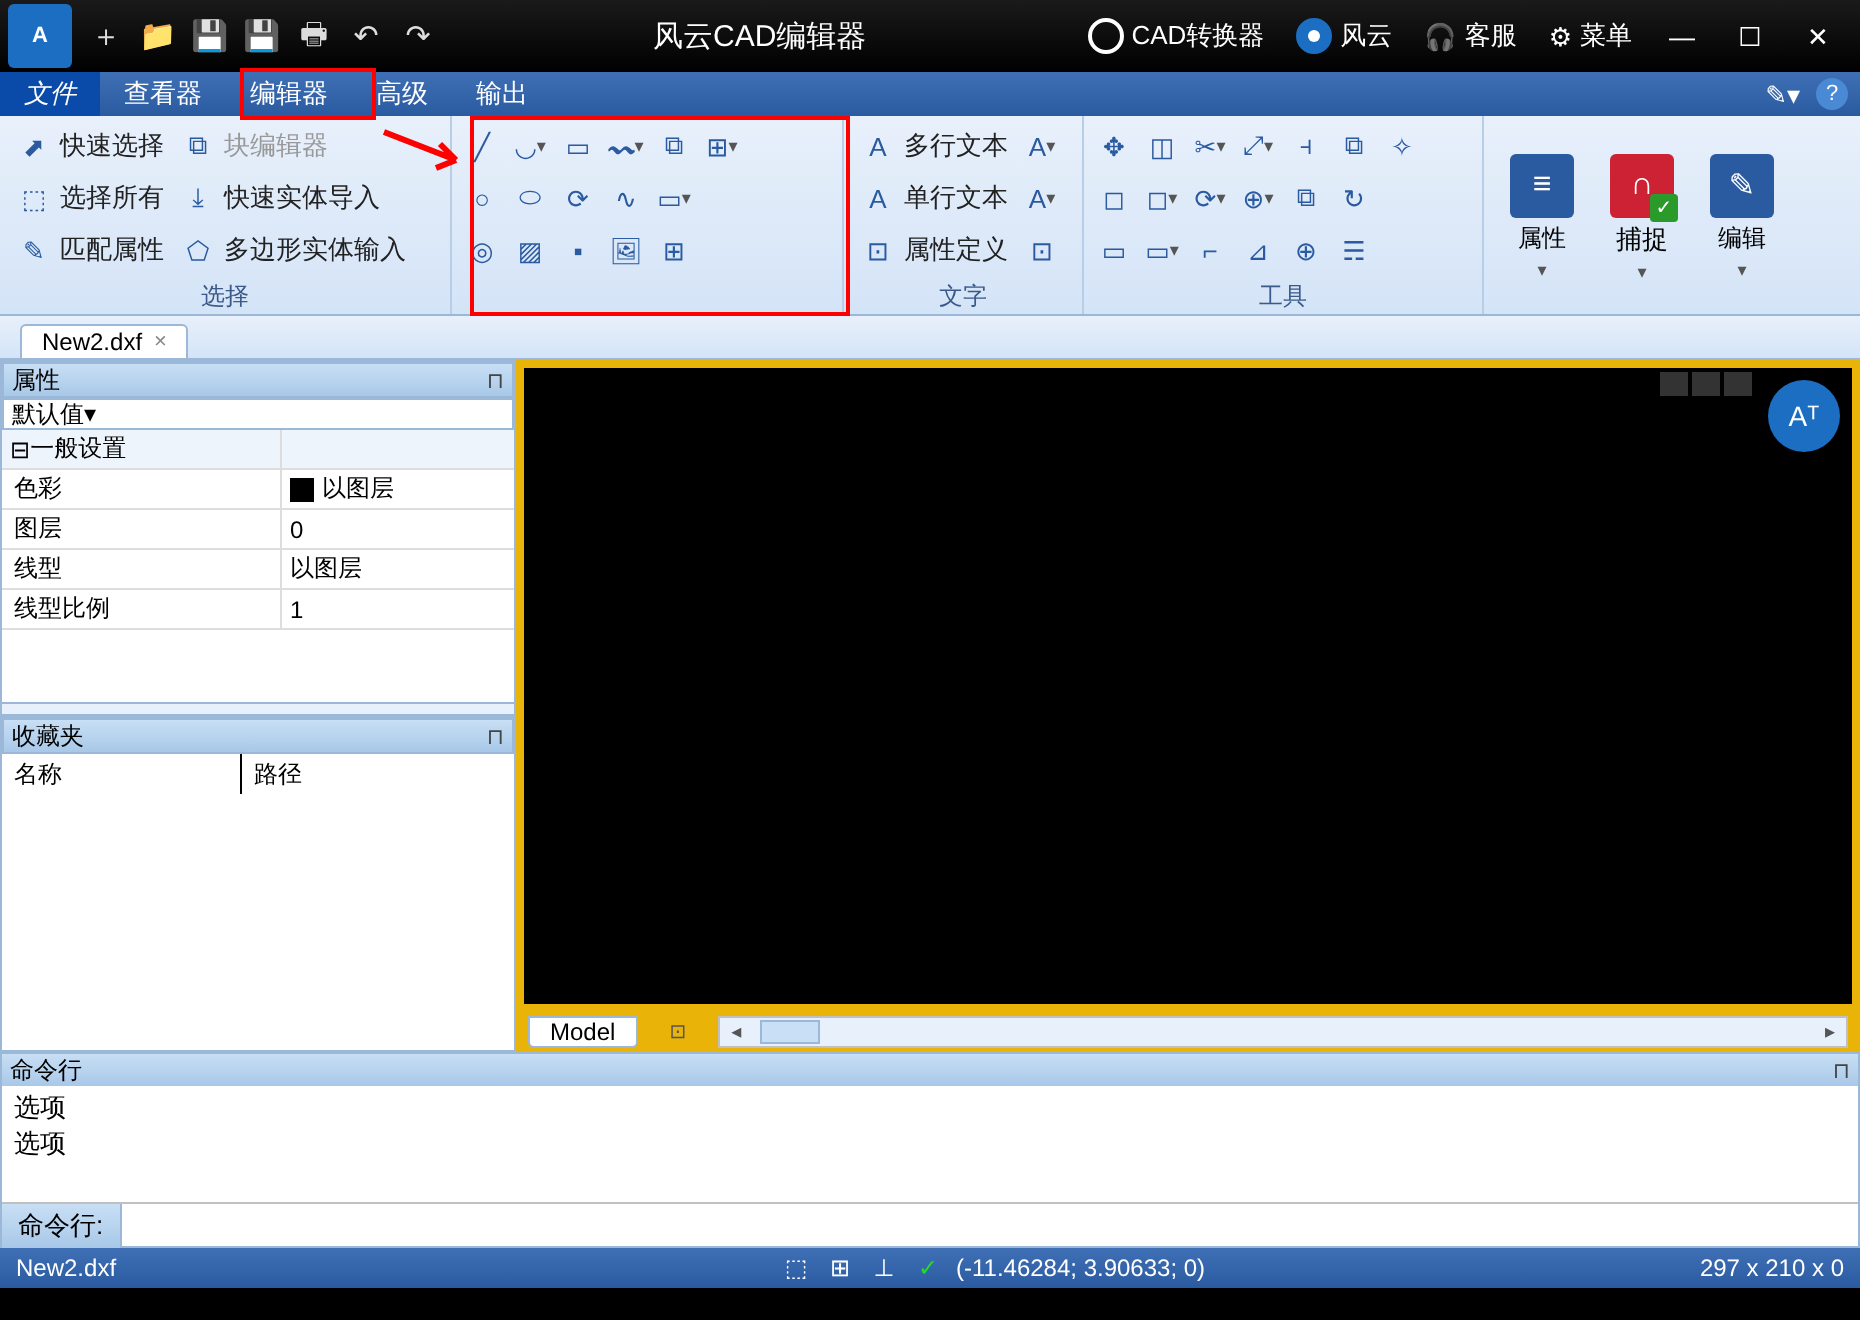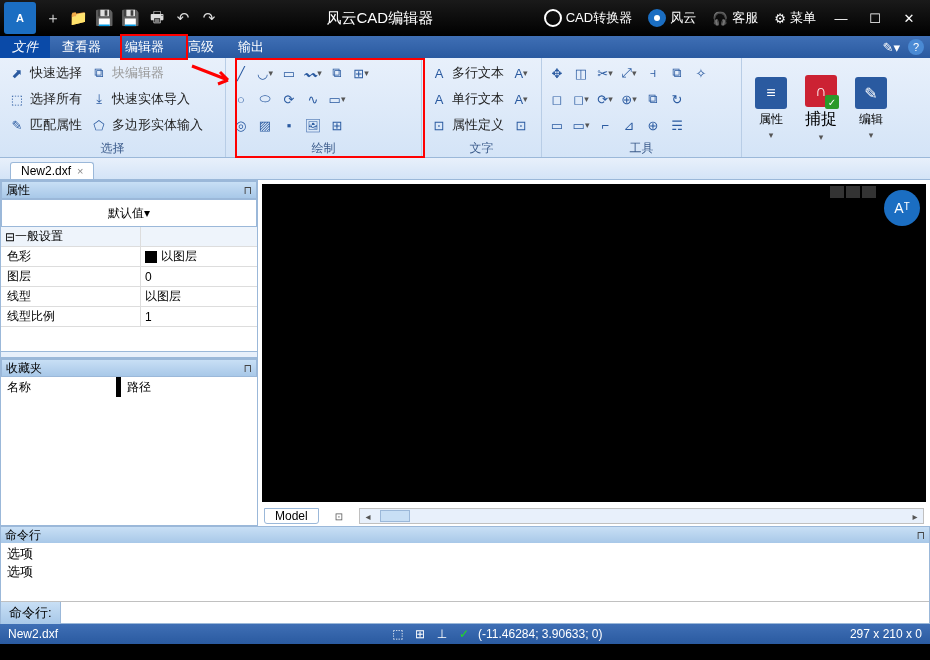"捕捉" span { font-size: 16px -> 13px }
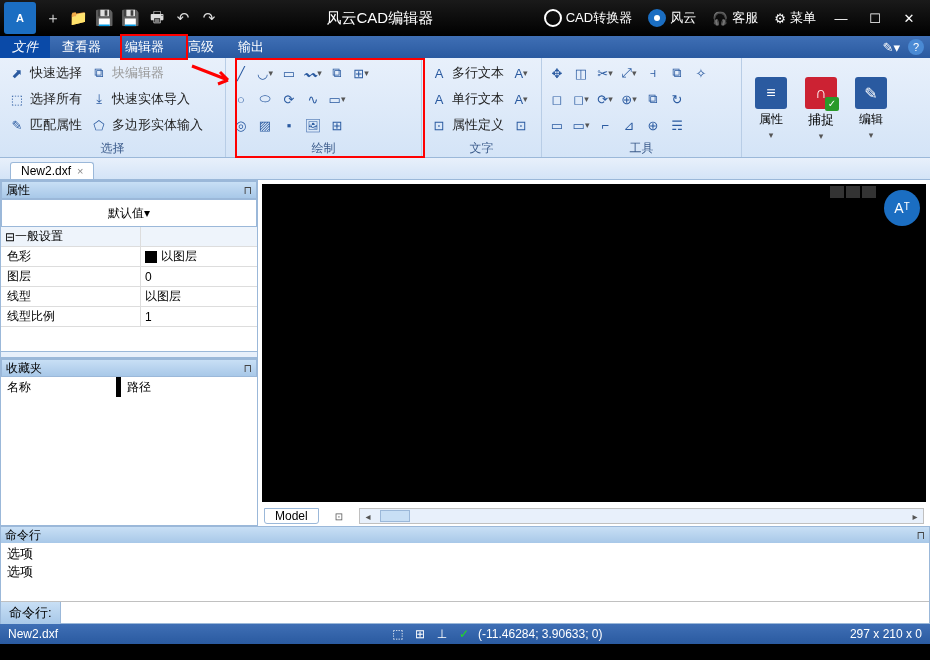"绘制" div.ribbon-label { html: <div>绘制</div> -> none }
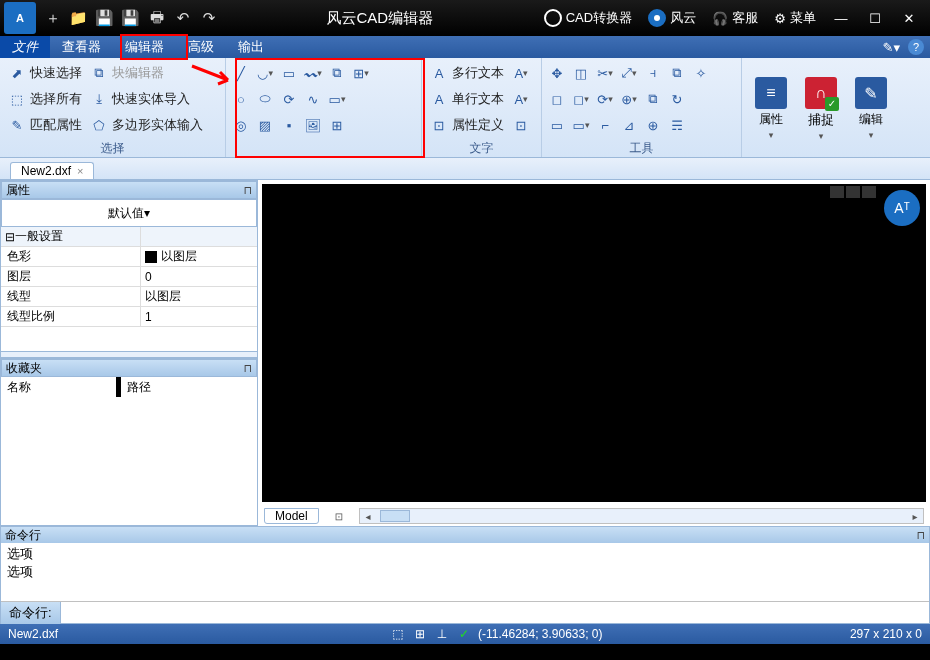"默认值" .combo { height: 28px -> 16px; justify-content: center -> flex-start }
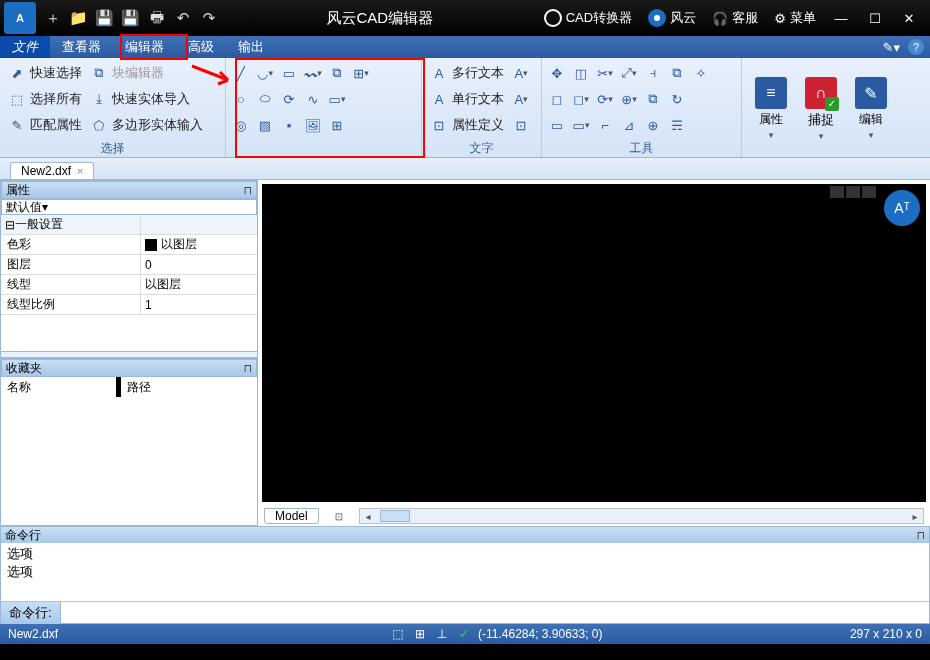"Aᵀ" .canvas-wrap { background: #ffffff -> #eab308 }
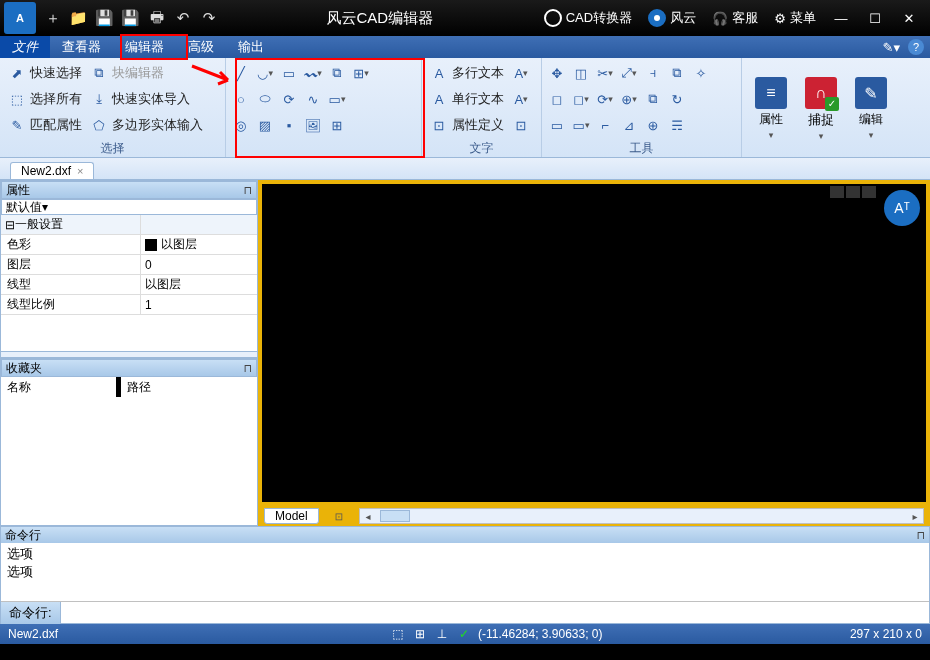"名称" .fav-col:first-child { border-right: 5px solid #000000 -> 1px solid #000000 }
